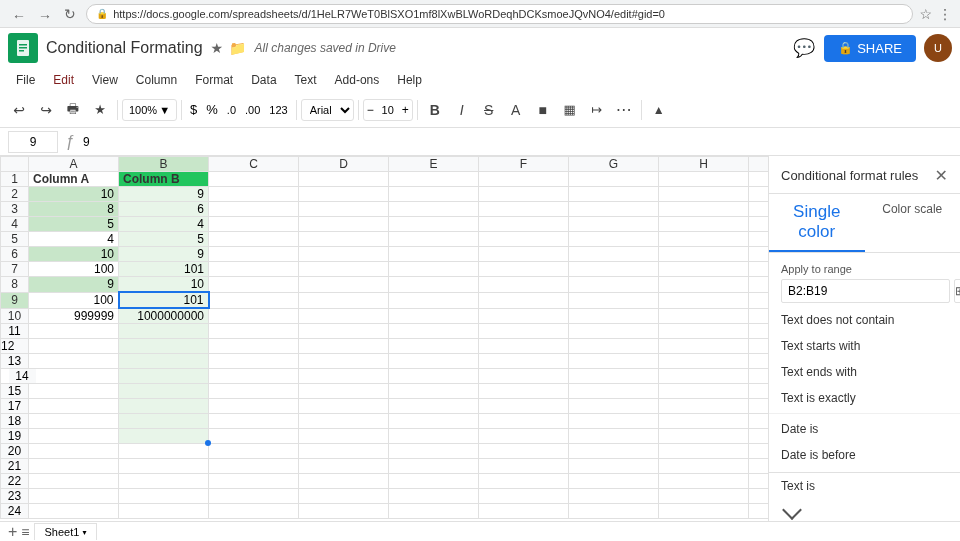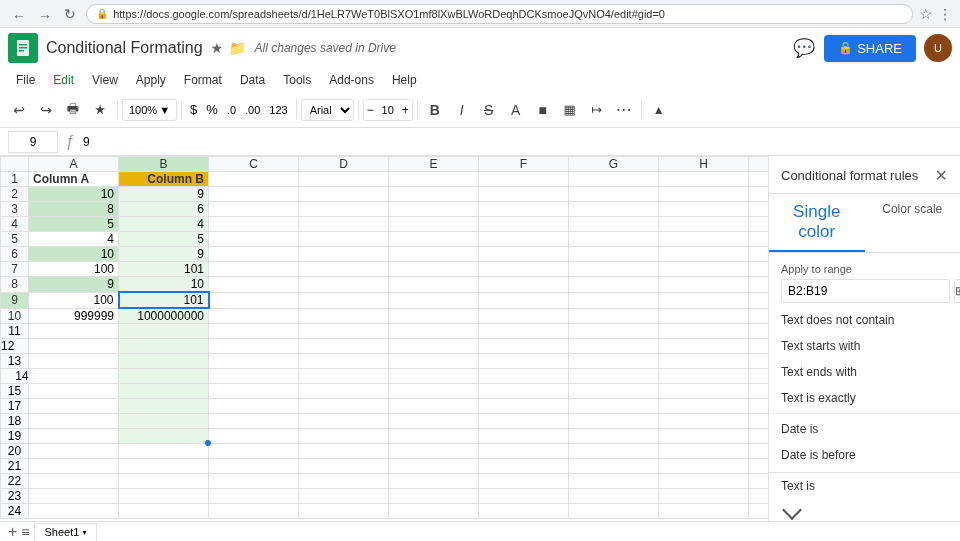"Edit" span { color: #15803d -> #7f1d1d }
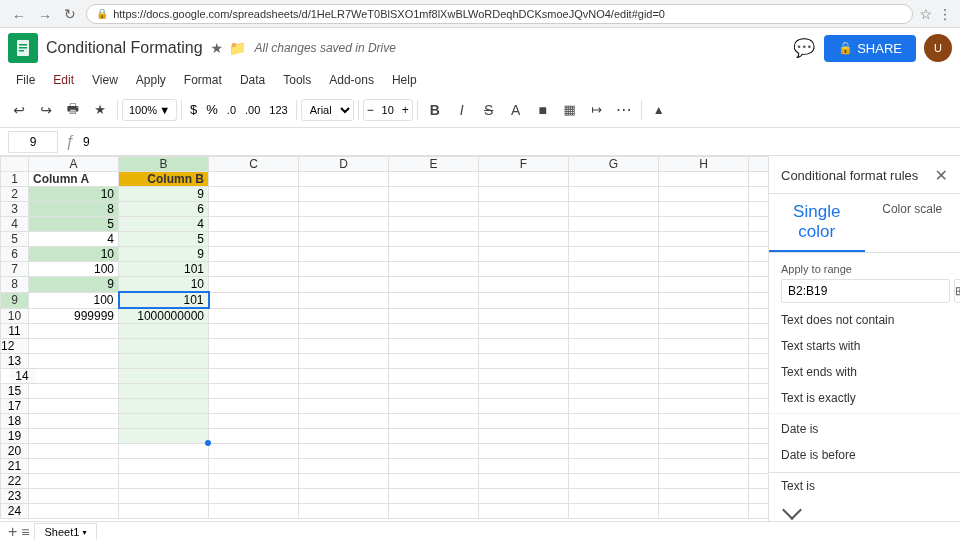"Apply" span { text: Apply -> Column }
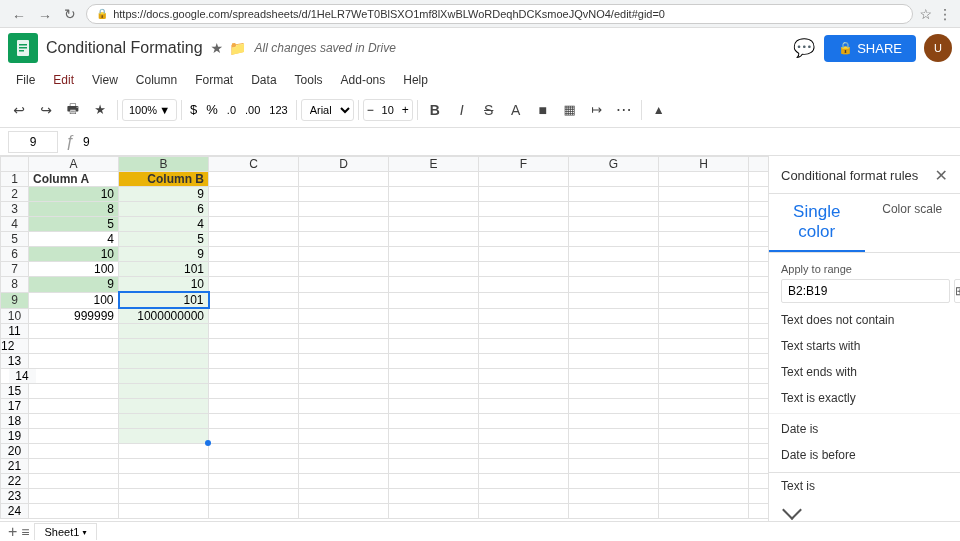"Tools" span { text: Tools -> Text }
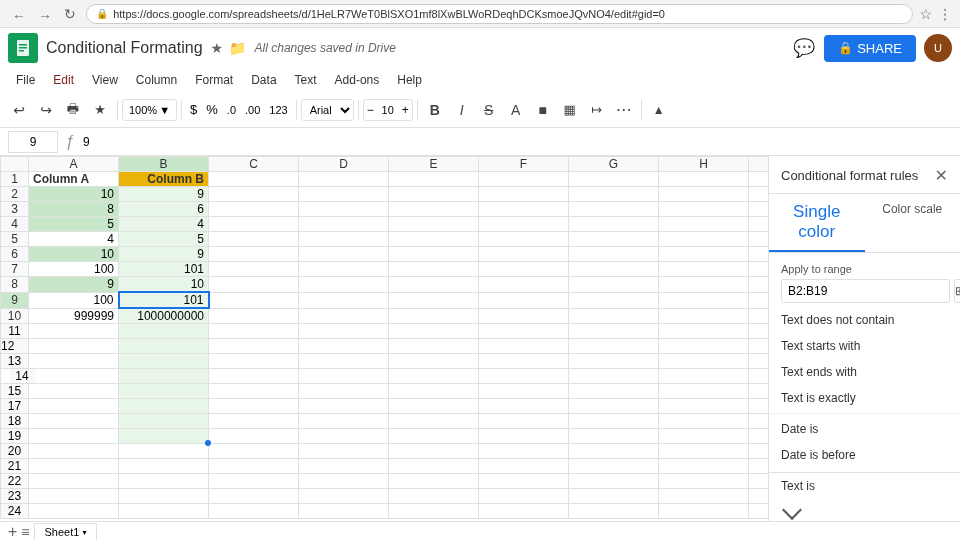"Column B" td { background: #eab308 -> #22c55e; text-align: right -> left }
